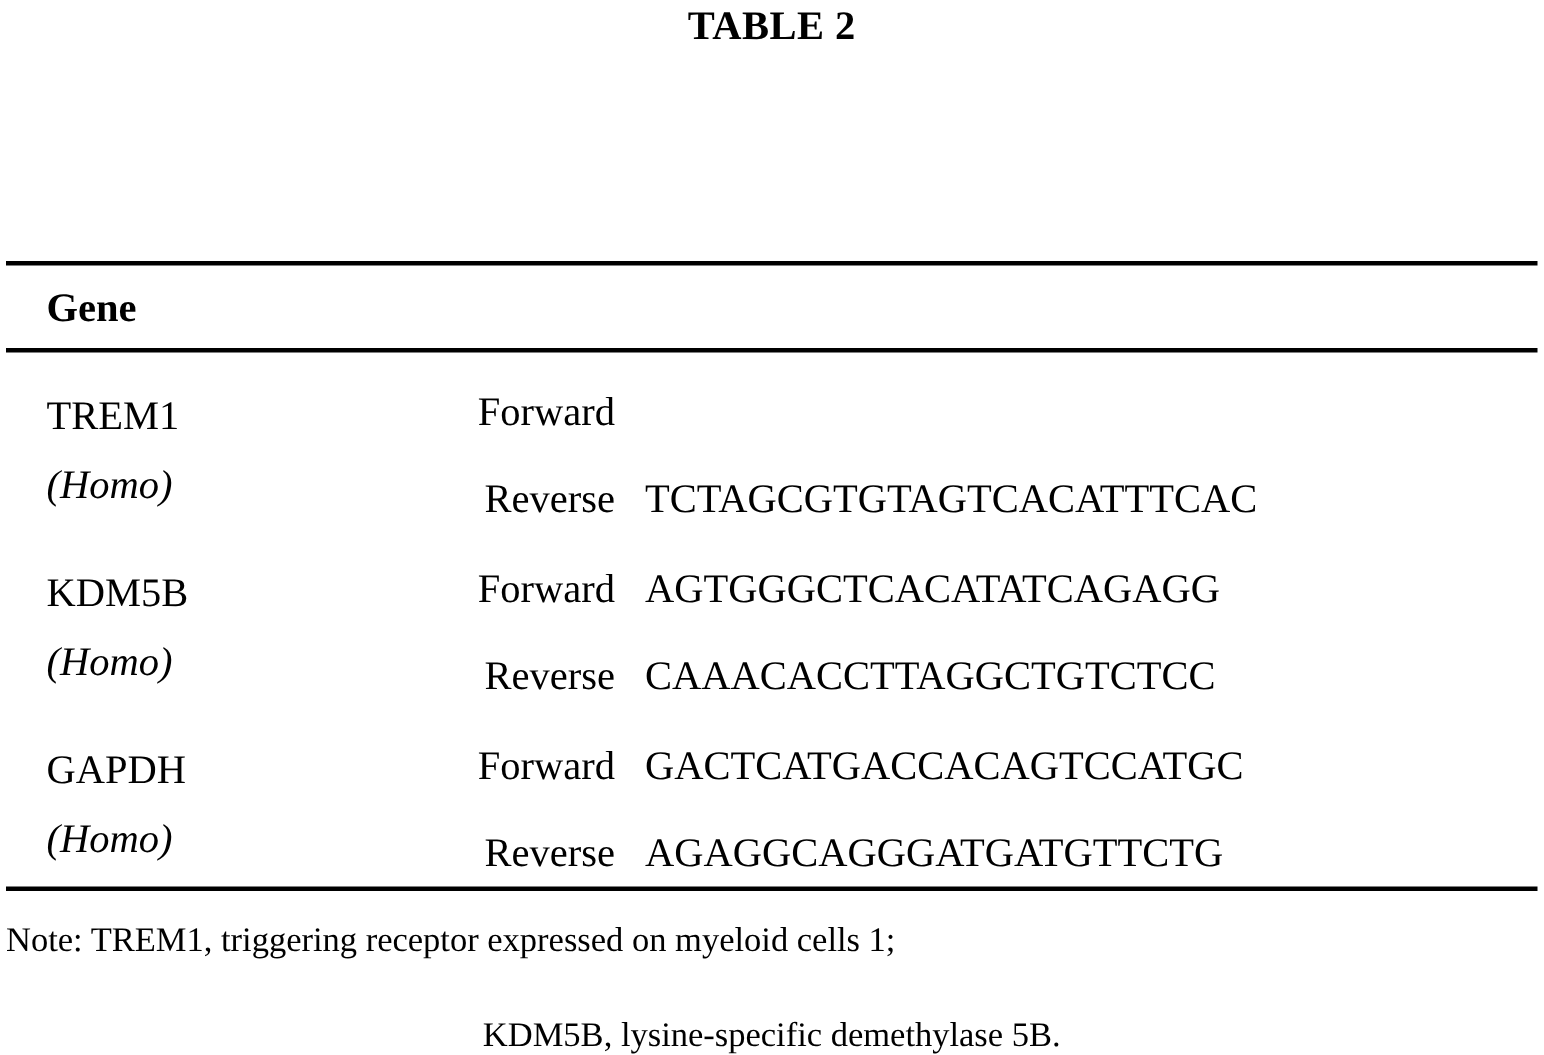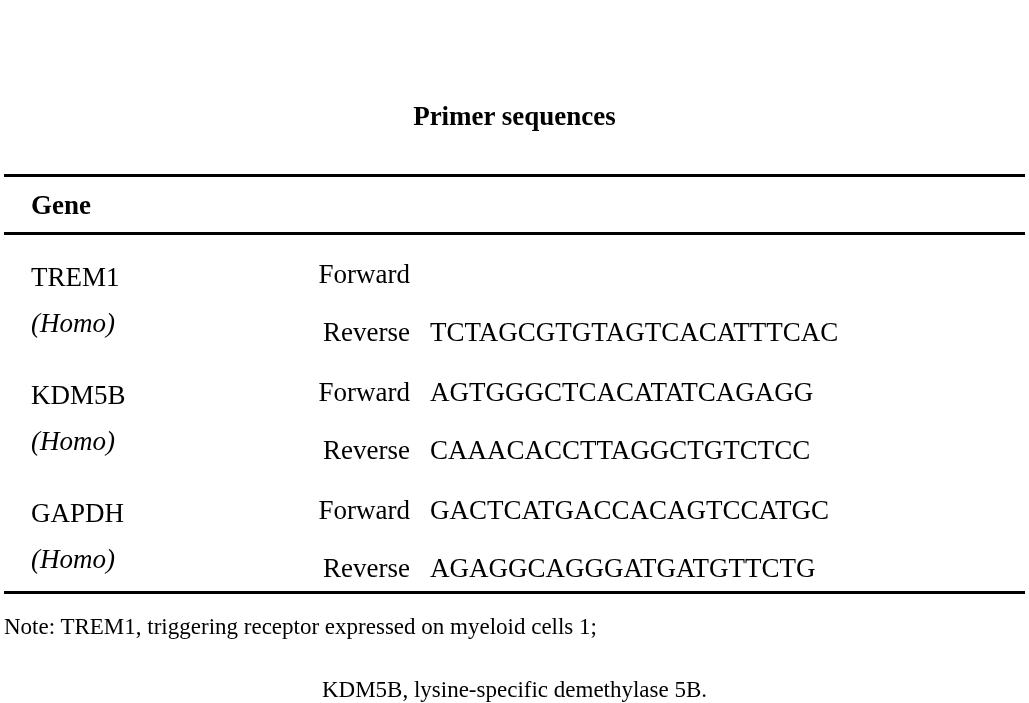"TABLE 2" div.table-label { html: none -> <div>TABLE 2</div> }
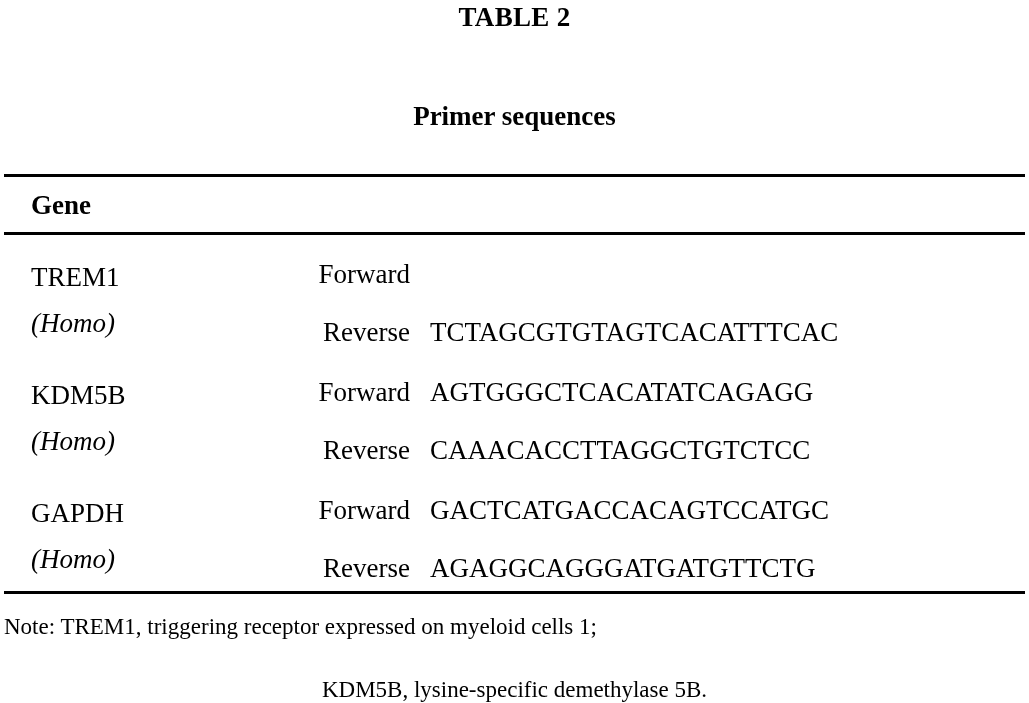"Primer sequences" div.table-caption { html: <div>Primer sequences</div> -> none }
